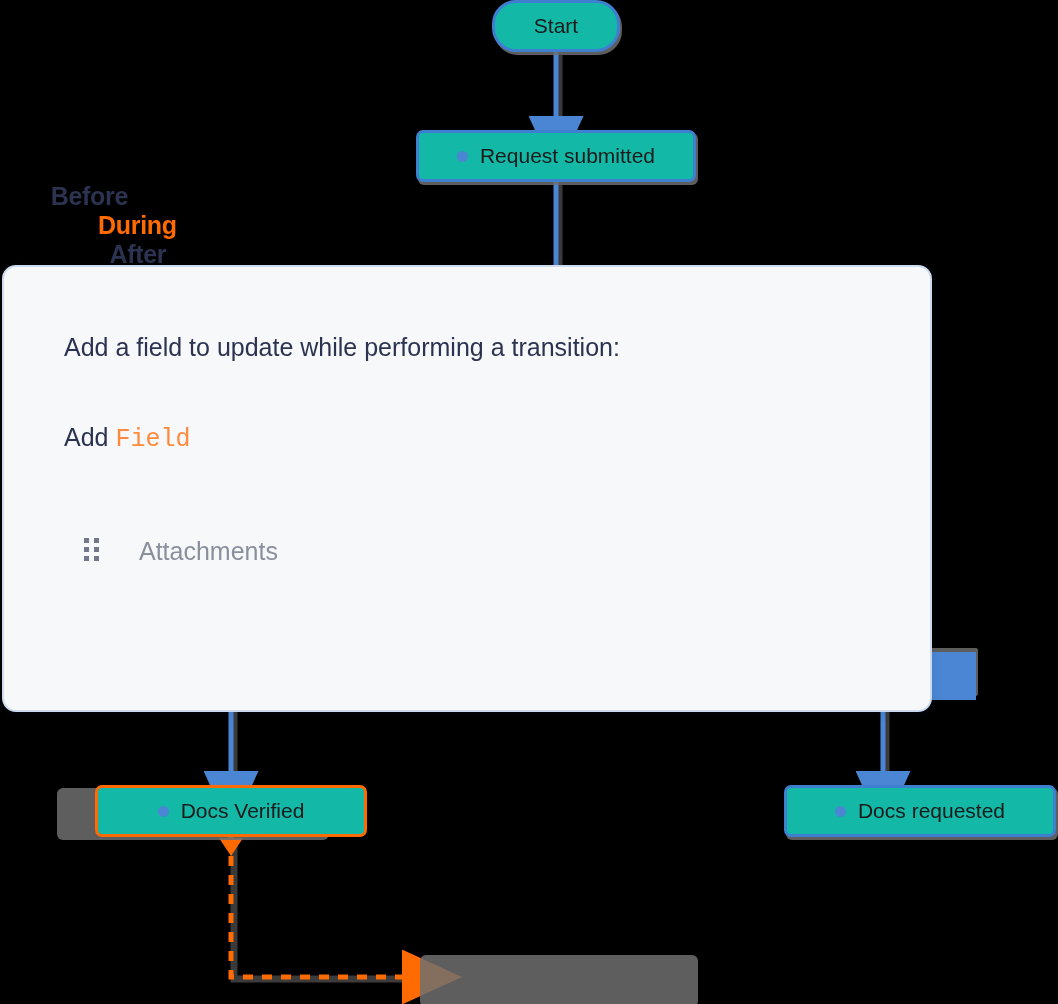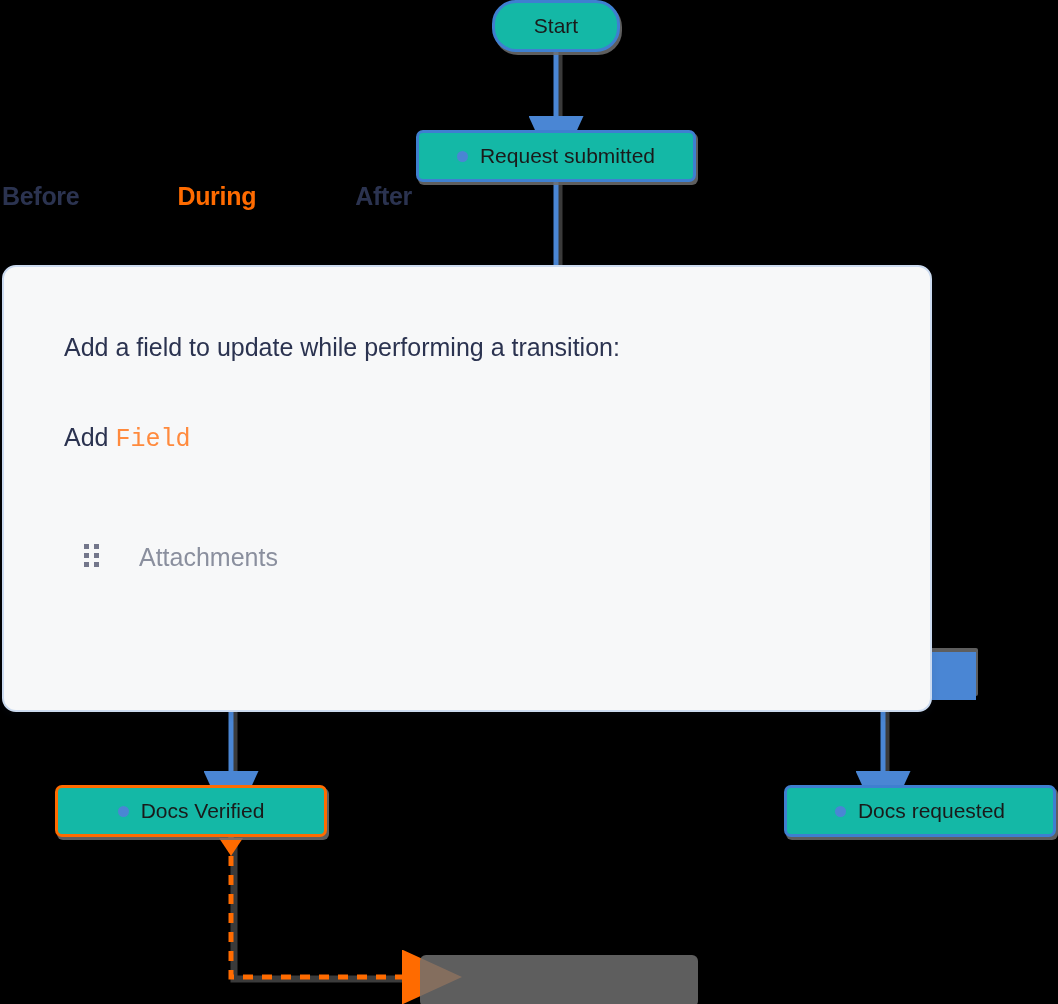"Before" .tabs { flex-direction: none -> column }
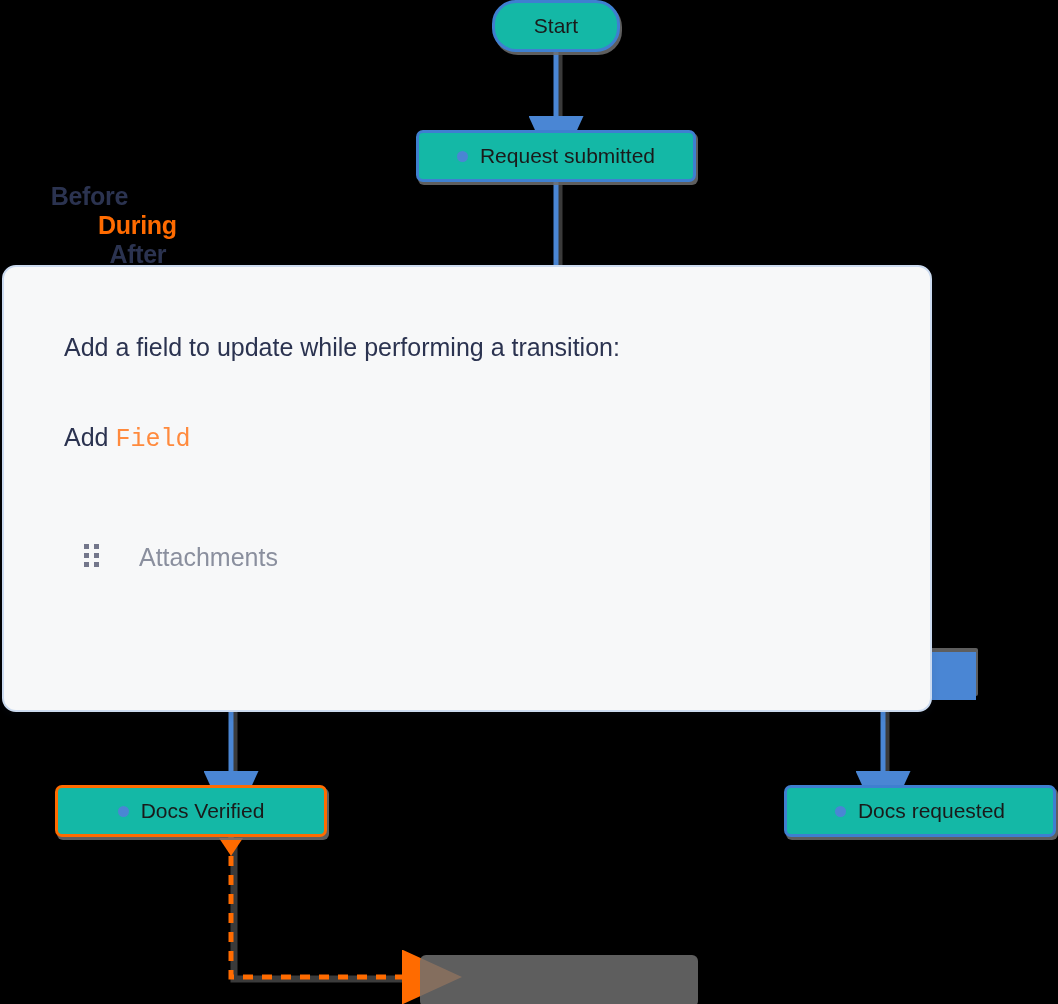"Attachments" .field-list { top: 255px -> 249px }
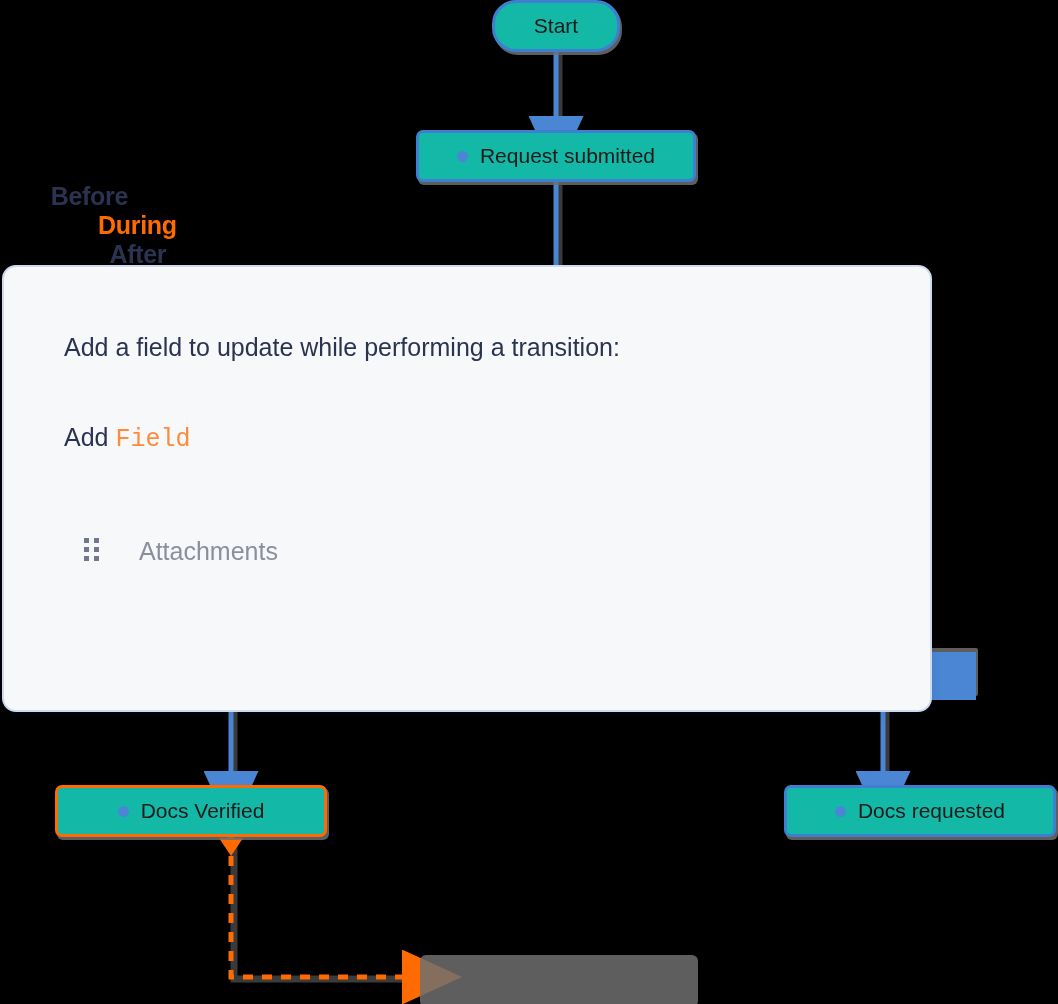"Docs Verified" .node.status.selected { margin-left: none -> 40px }
